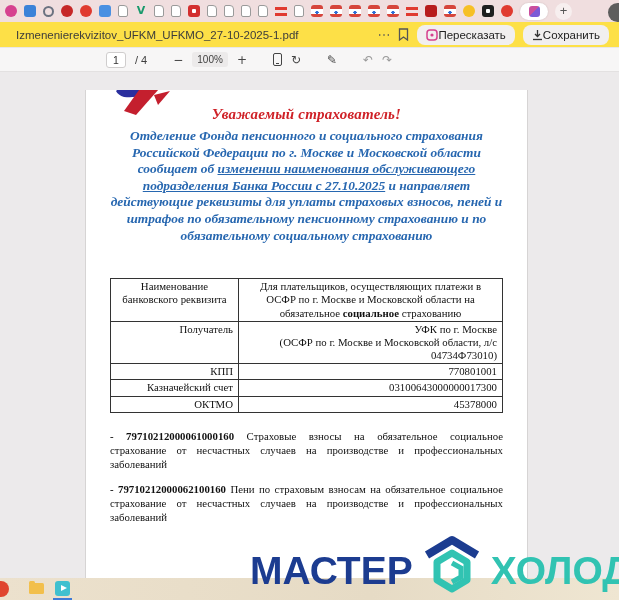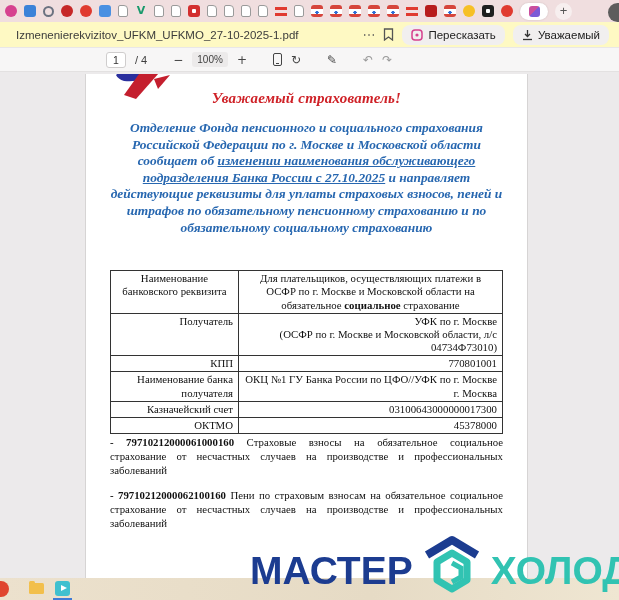"Izmenenierekvizitov_UFKM_UFKMO_27-10-202" .urlbar { background: #fef9c3 -> #fde047 }
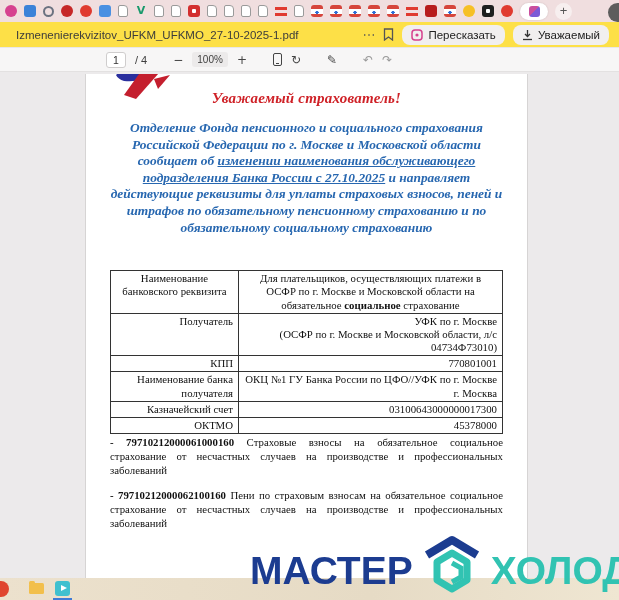"Пересказать" .pill { gap: 5px -> none }
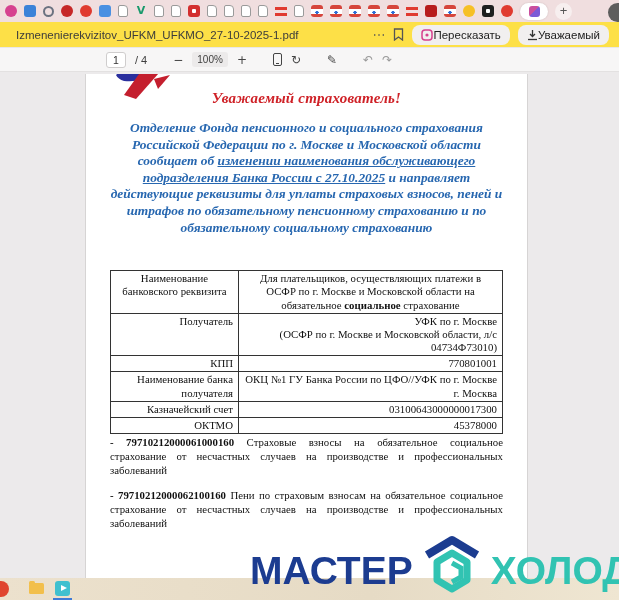"Уважаемый" span { text: Уважаемый -> Сохранить }
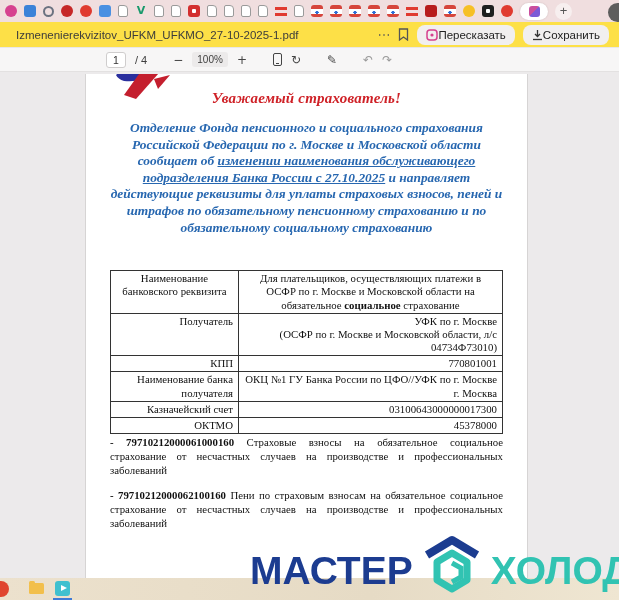"Уважаемый страхователь!" .page { top: 2px -> 18px }
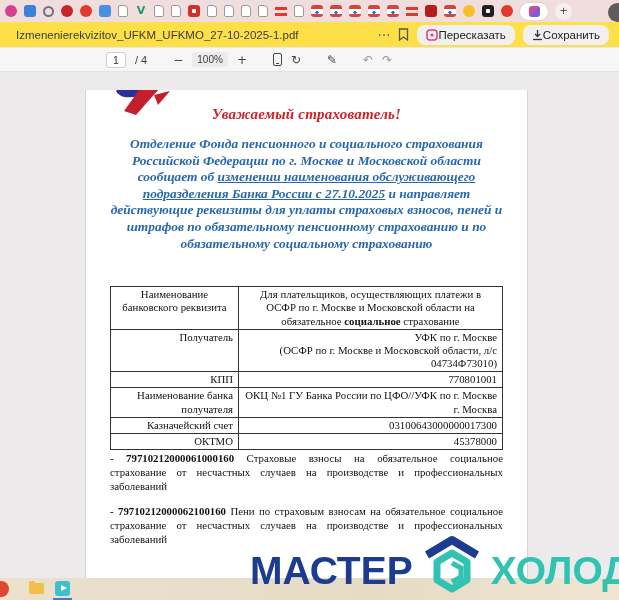"Отделение Фонда пенсионного и" .intro { margin-top: 13px -> 5px }
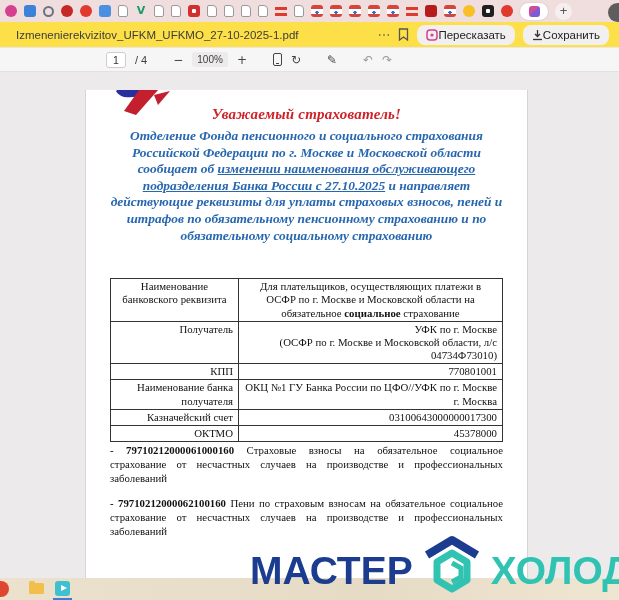"страхование" span { text: страхование -> страхованию }
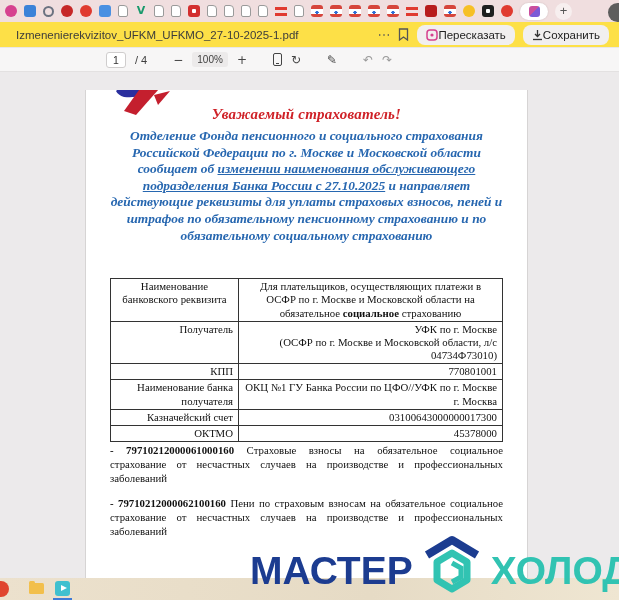"Наименование банка получателя" tr { html: <tr> <td>Наименование банка получателя</td> <td>ОКЦ №1 ГУ Банка России по ЦФО//УФК по г. Москве г. Москва</td> </tr> -> none }
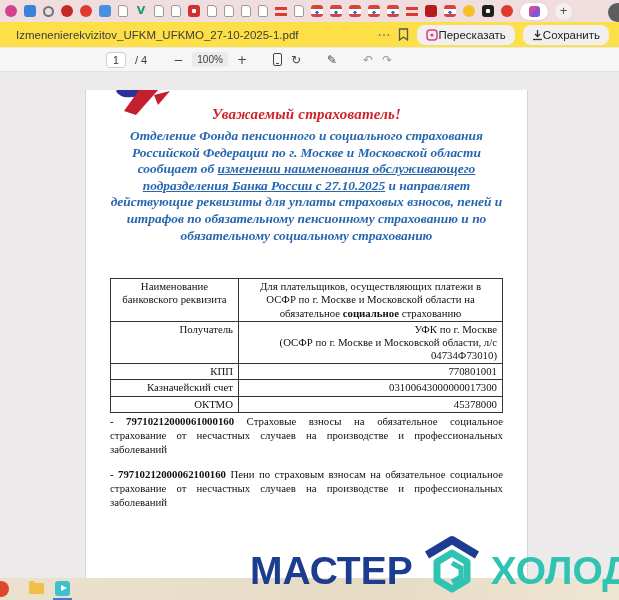"- 79710212000061000160 Страховые взносы" .kbk:first-of-type { margin-top: 1px -> 16px }
